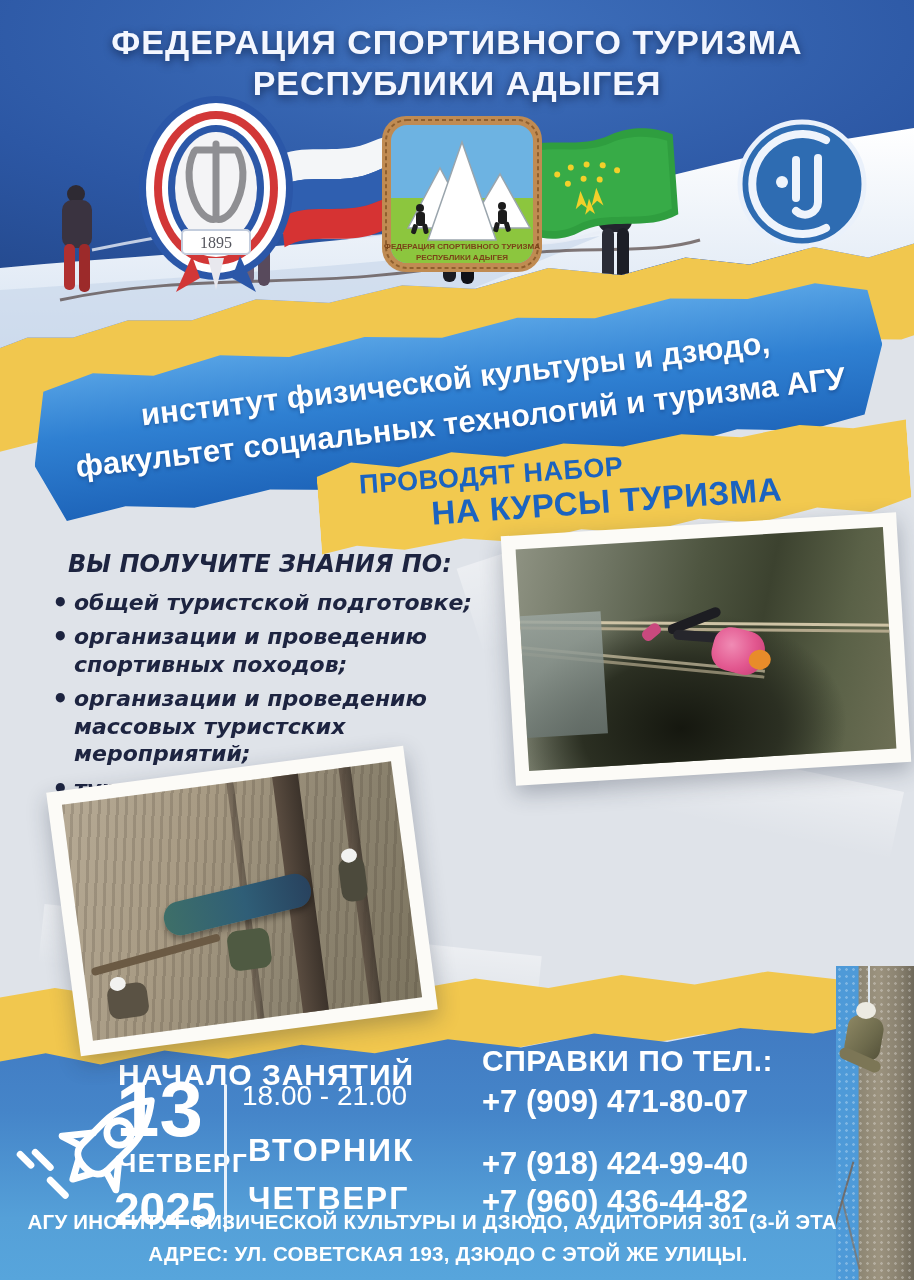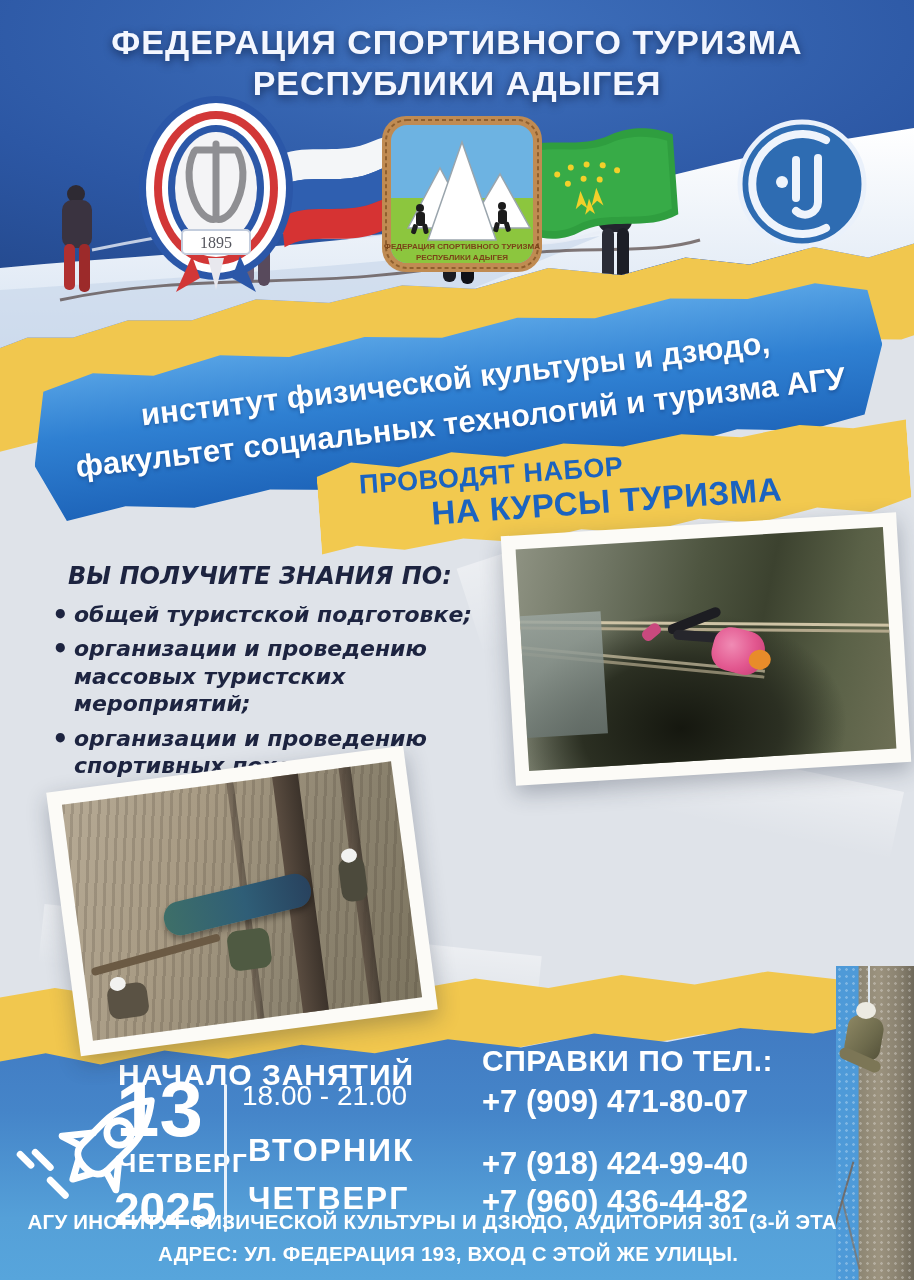"ВЫ ПОЛУЧИТЕ ЗНАНИЯ ПО:" .list-heading { margin: 12px 0 10px 16px -> 0 0 10px 16px }
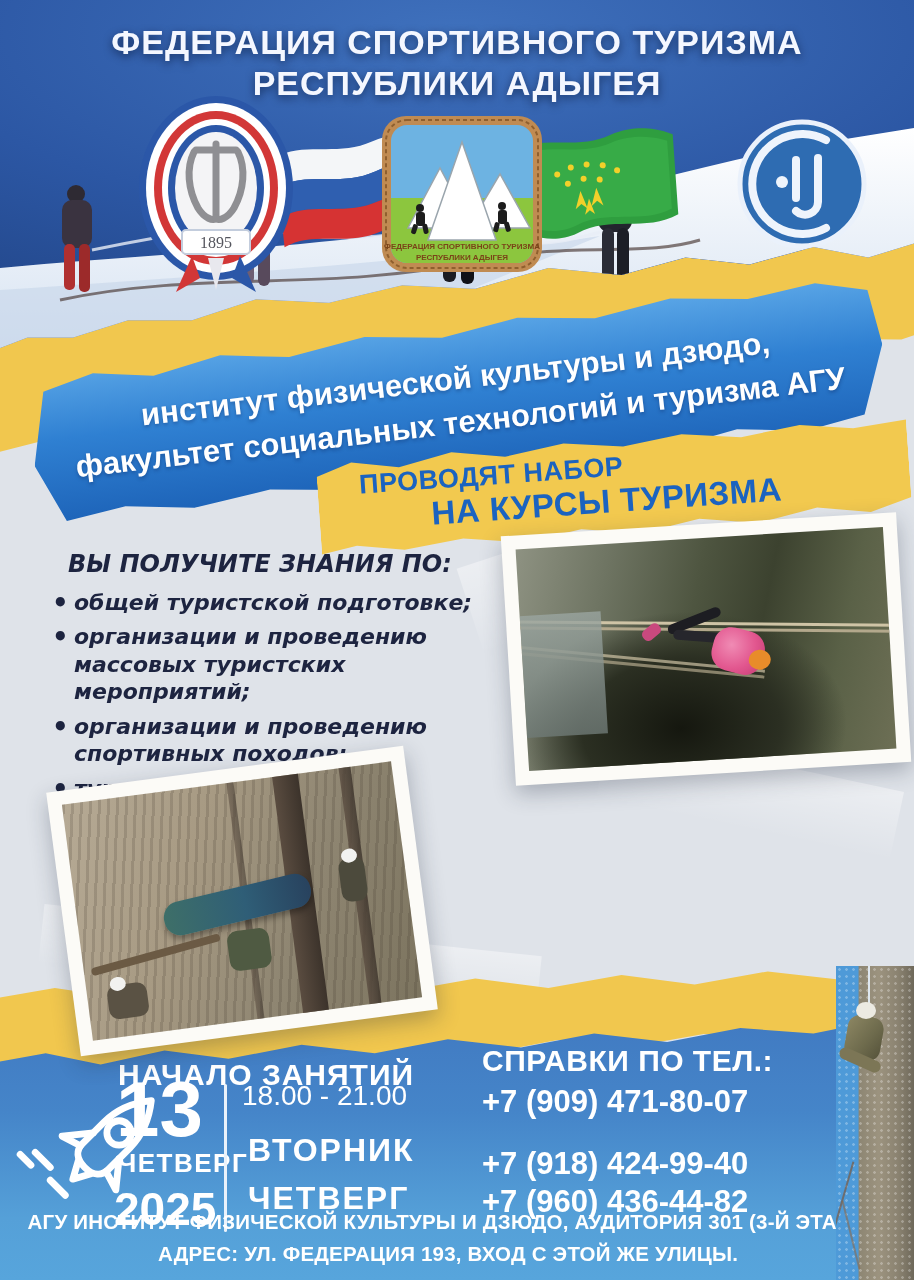"организации и проведению массовых" li { order: before "организации и проведению спортивных" -> after "организации и проведению спортивных" }
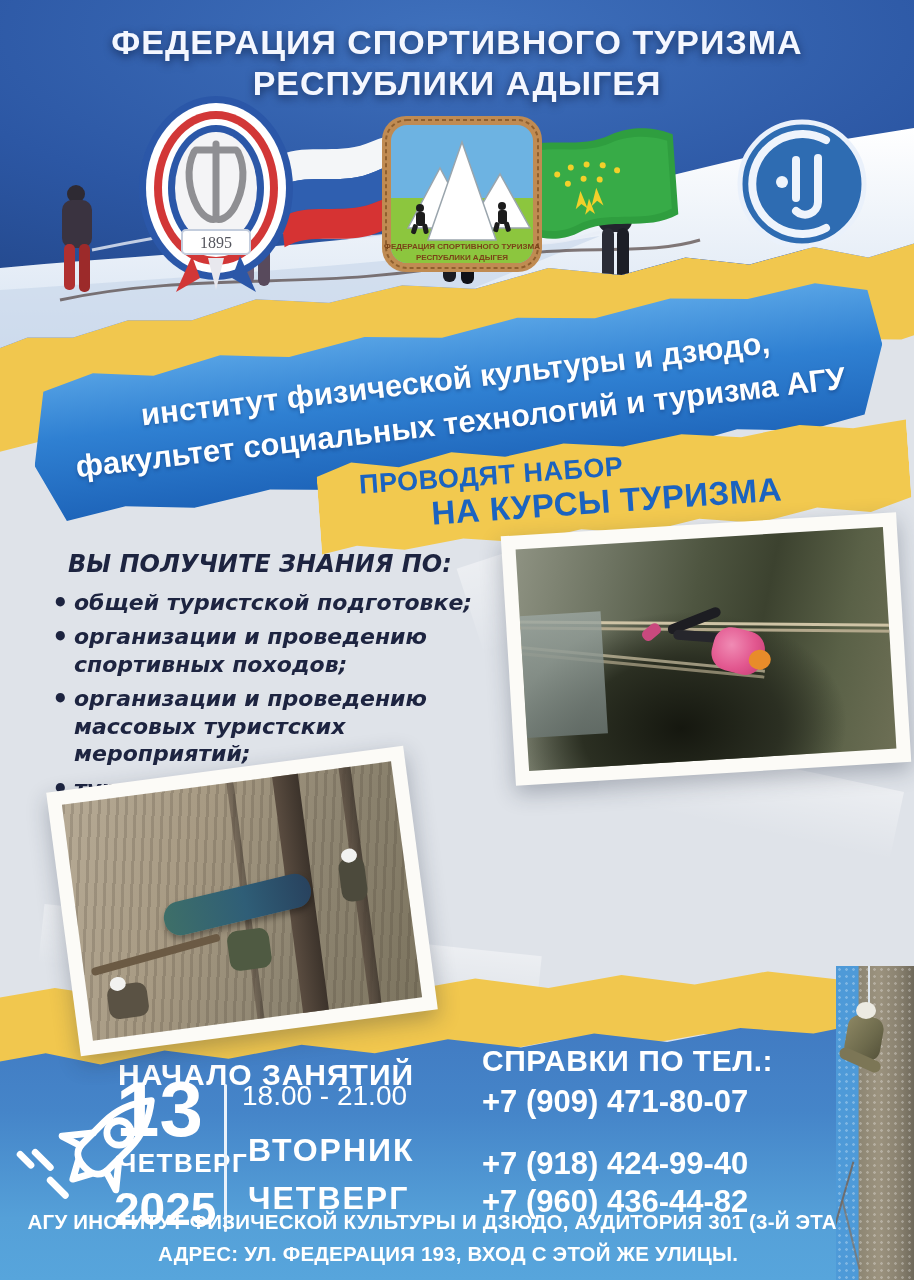"АДРЕС: УЛ. ФЕДЕРАЦИЯ 193, ВХОД" div { text: ФЕДЕРАЦИЯ 193, ВХОД -> СОВЕТСКАЯ 193, ДЗЮДО }
